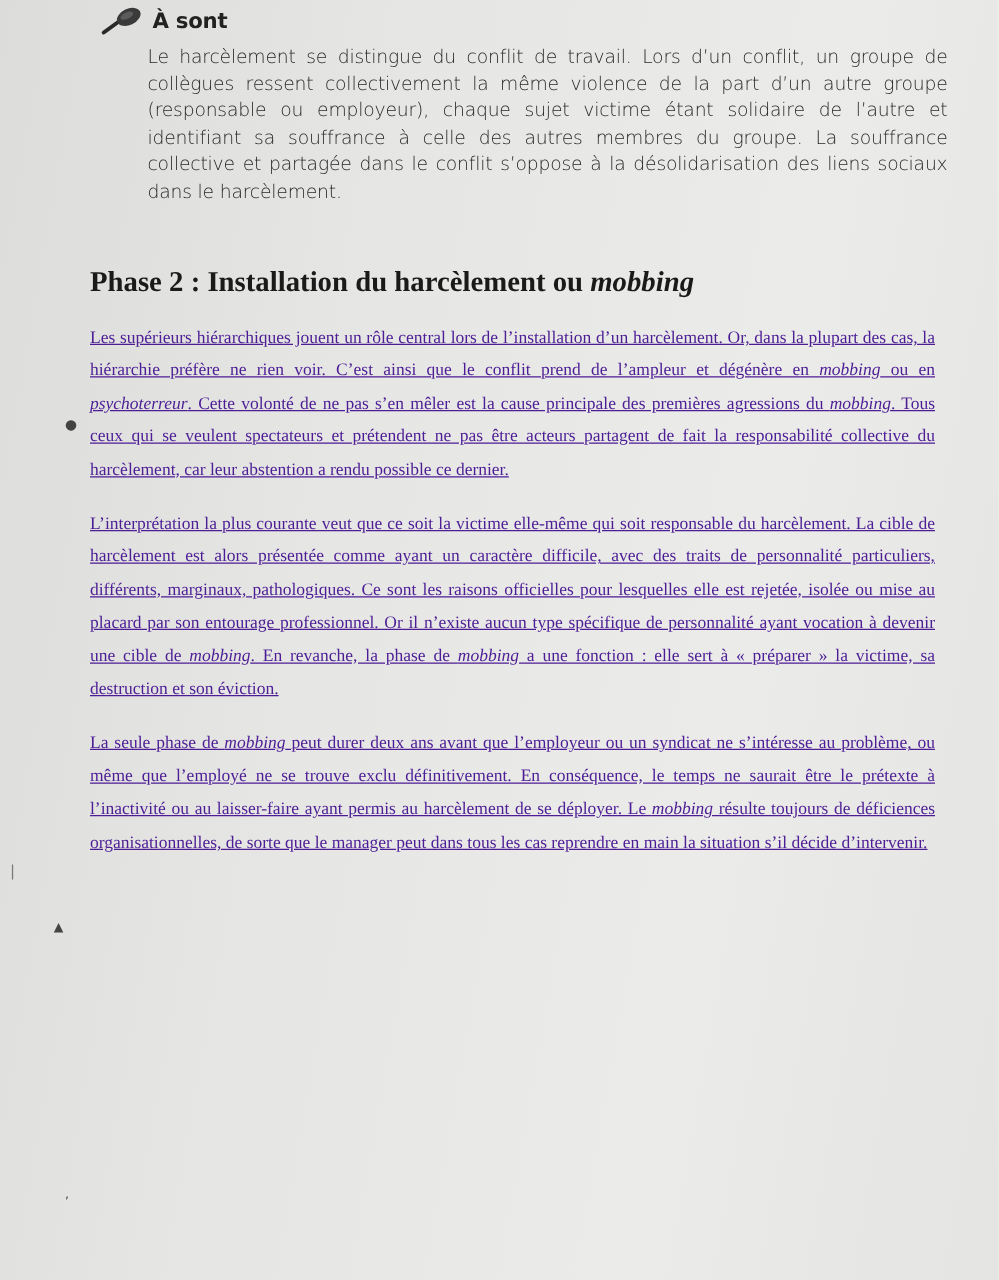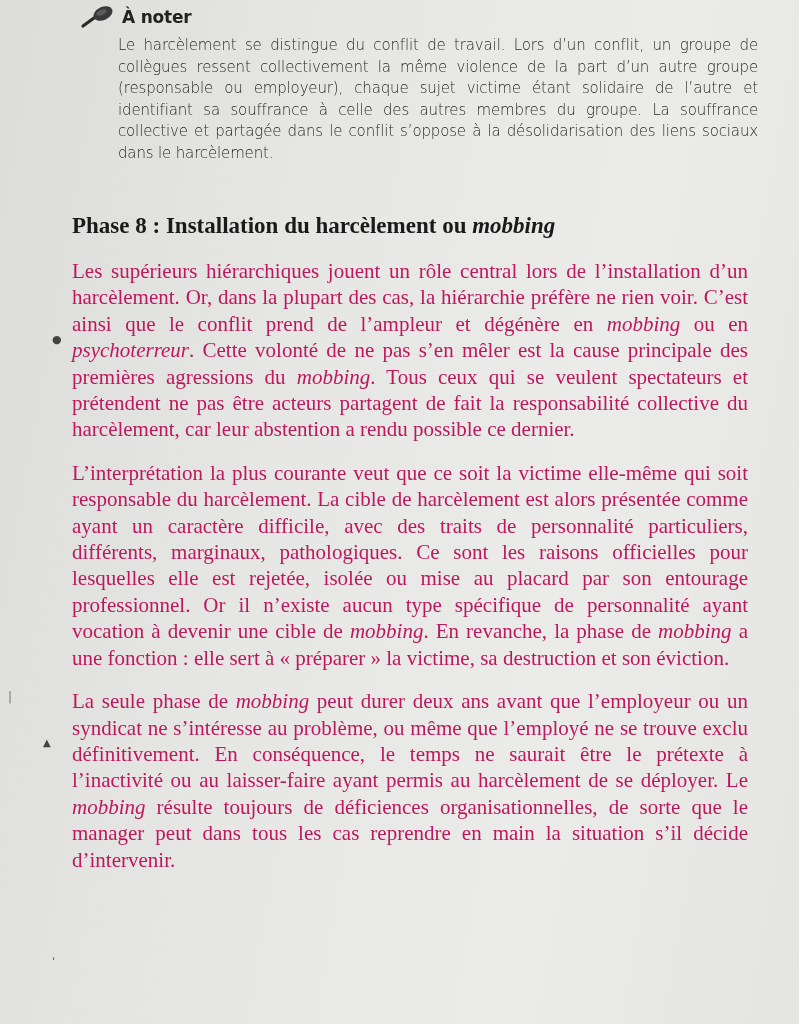"À noter" span.note-title { text: noter -> sont }
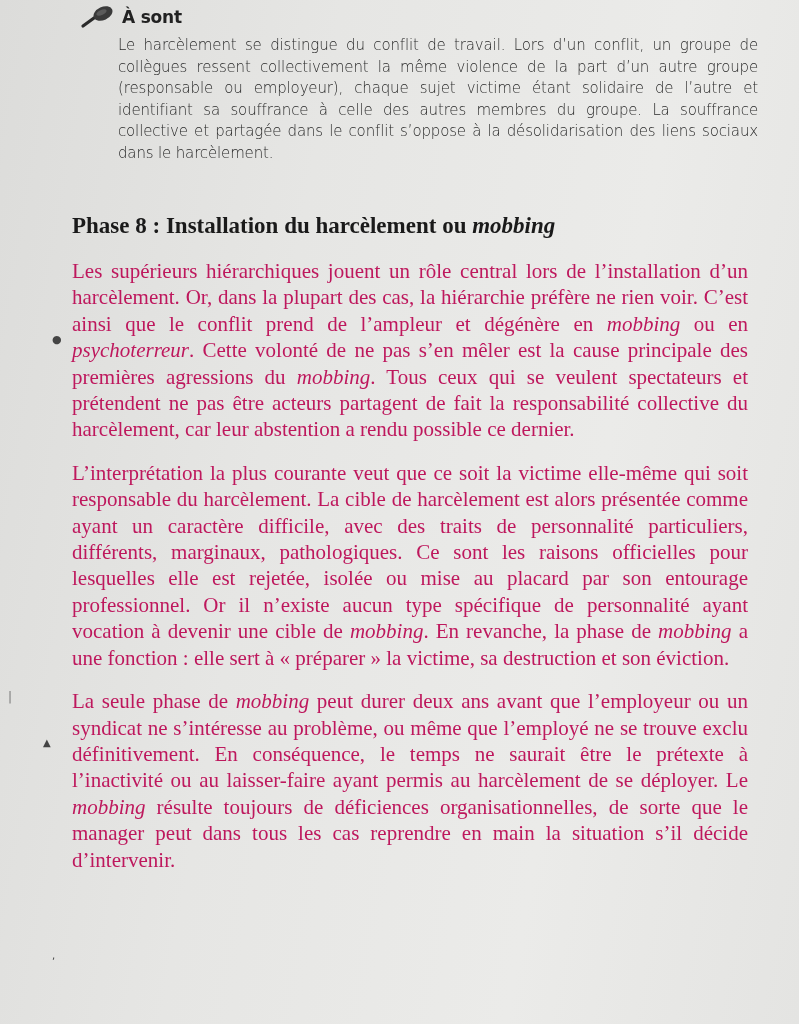"Phase 8 : Installation du" span { text: 8 -> 2 }
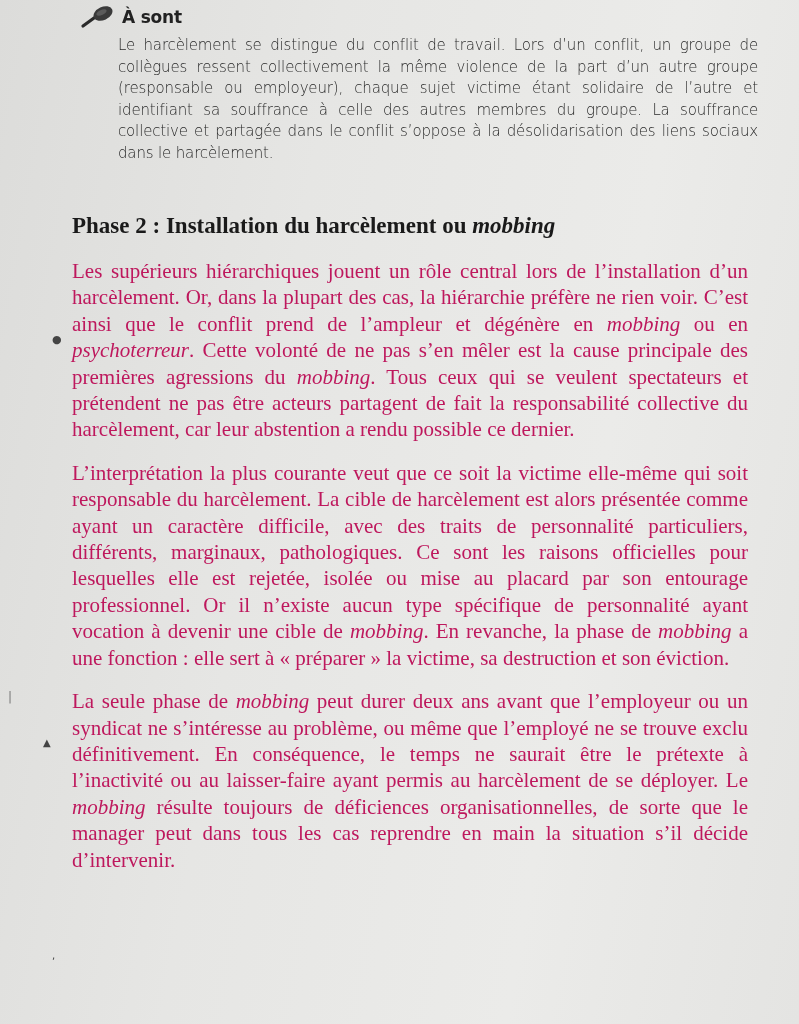"Les supérieurs hiérarchiques jouent un" .body { color: #be185d -> #4c1d95; font-size: 21px -> 14px; text-decoration: none -> underline }
